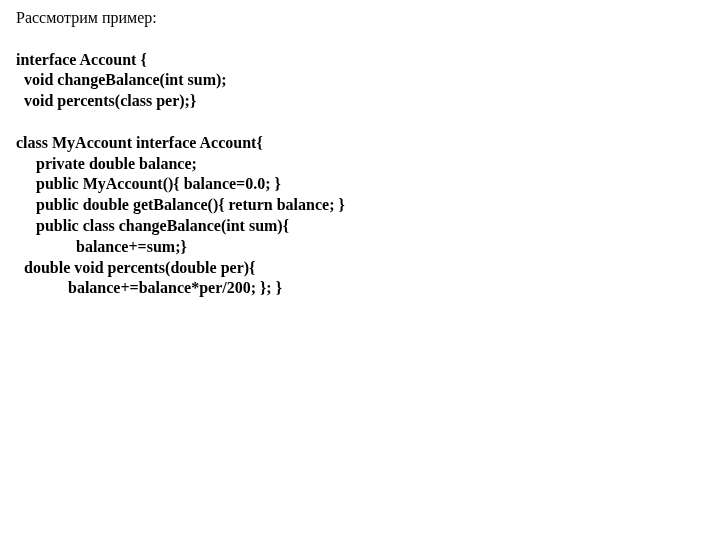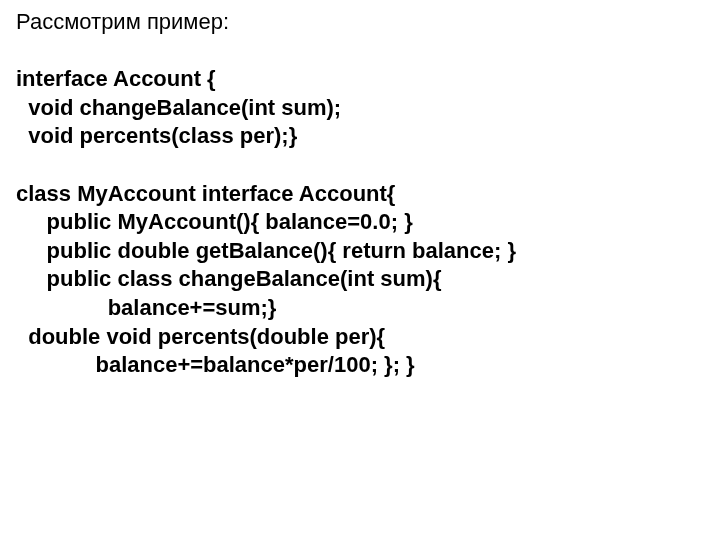"Рассмотрим пример:" .slide { font-family: Liberation Sans, sans-serif -> Liberation Serif, serif; font-size: 22px -> 16px }
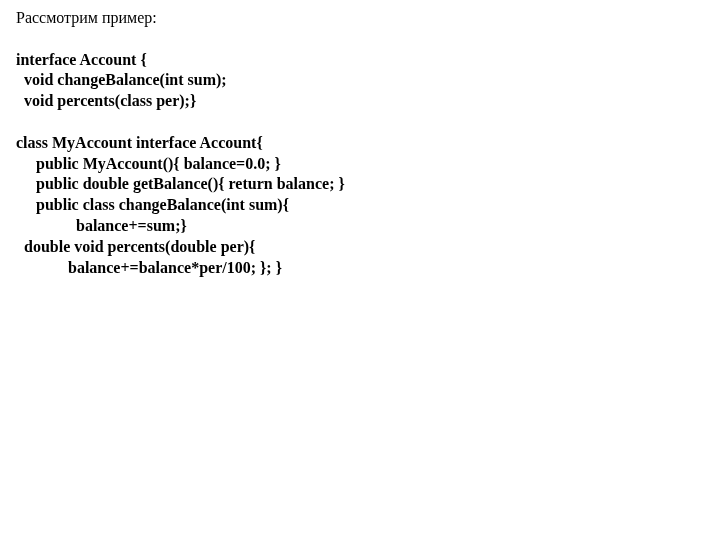"private double balance;" div.line { html: none -> <div> private double balance;</div> }
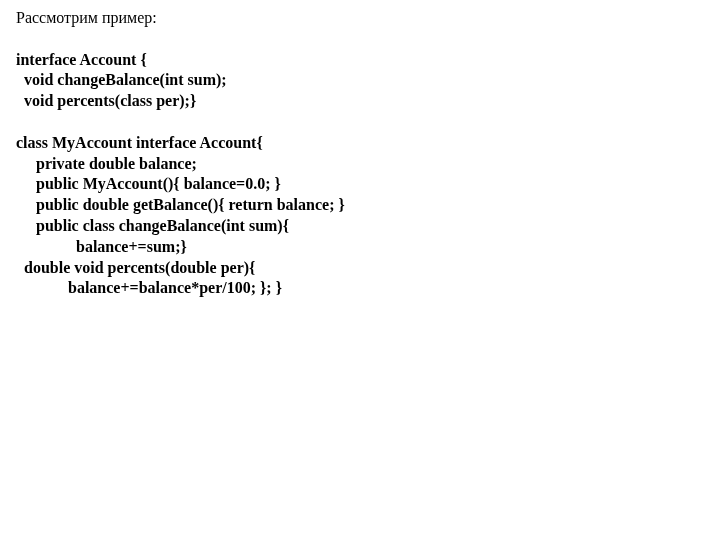"balance+=balance*per/100; }; }" div.line { text: per/100 -> per/200 }
